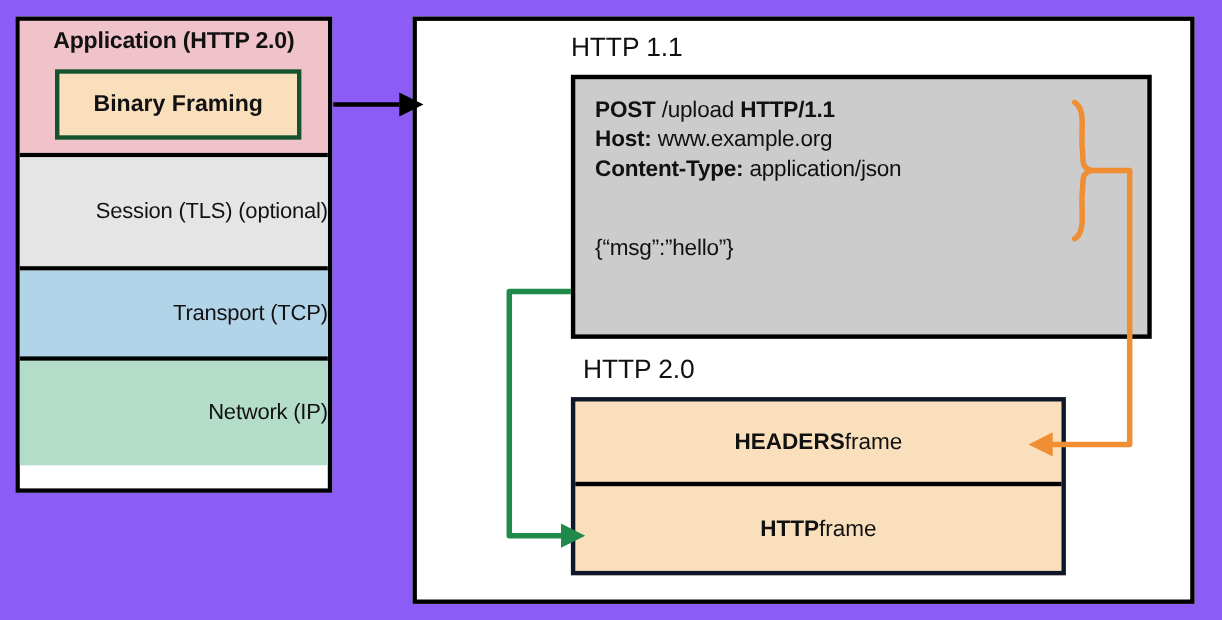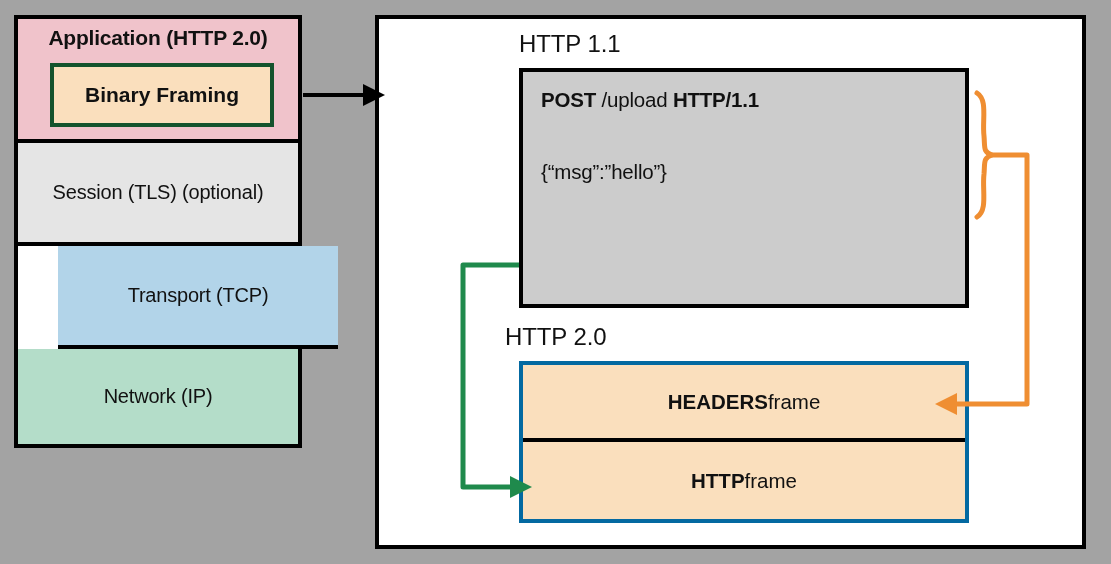"Application (HTTP 2.0)" #stage { background: #a3a3a3 -> #8b5cf6 }
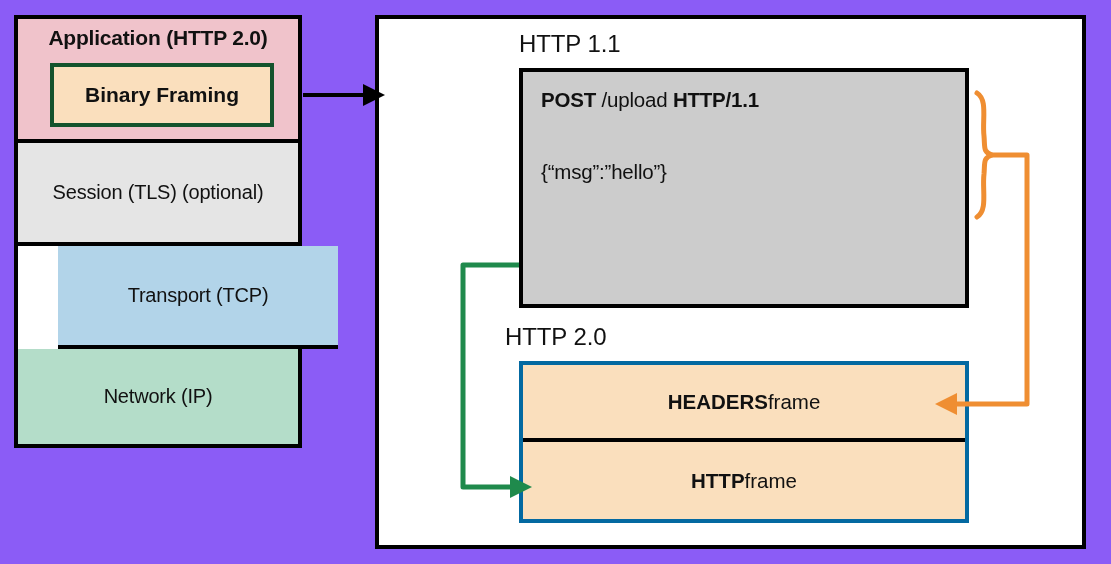"POST /upload HTTP/1.1" #http11-box { width: 450px -> 528px }
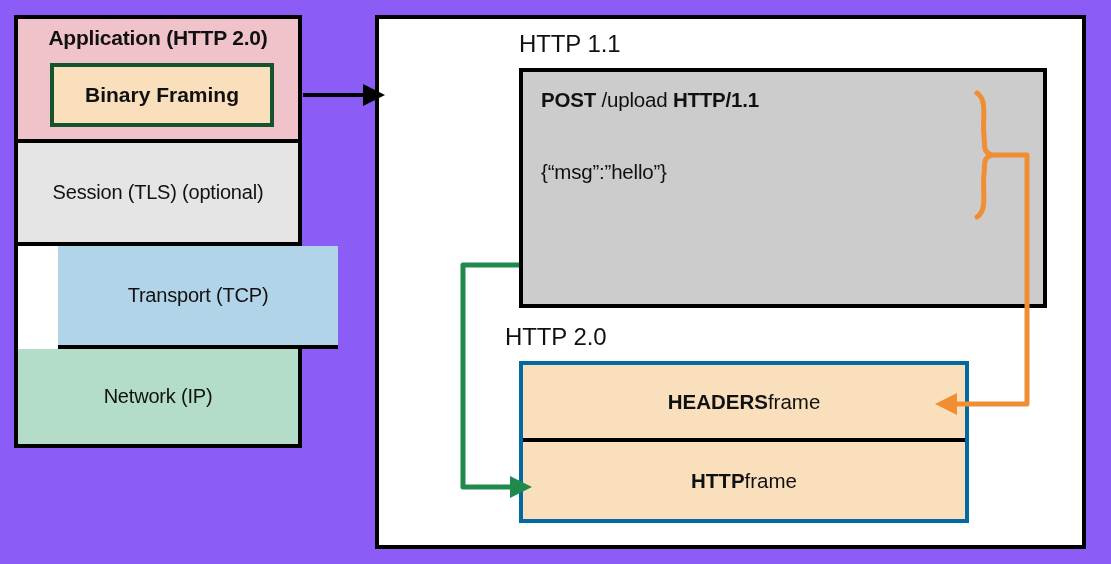"Host: www.example.org" div.msg-line { html: none -> <div><b>Host:</b><span> </span><span>www.example.org</span></div> }
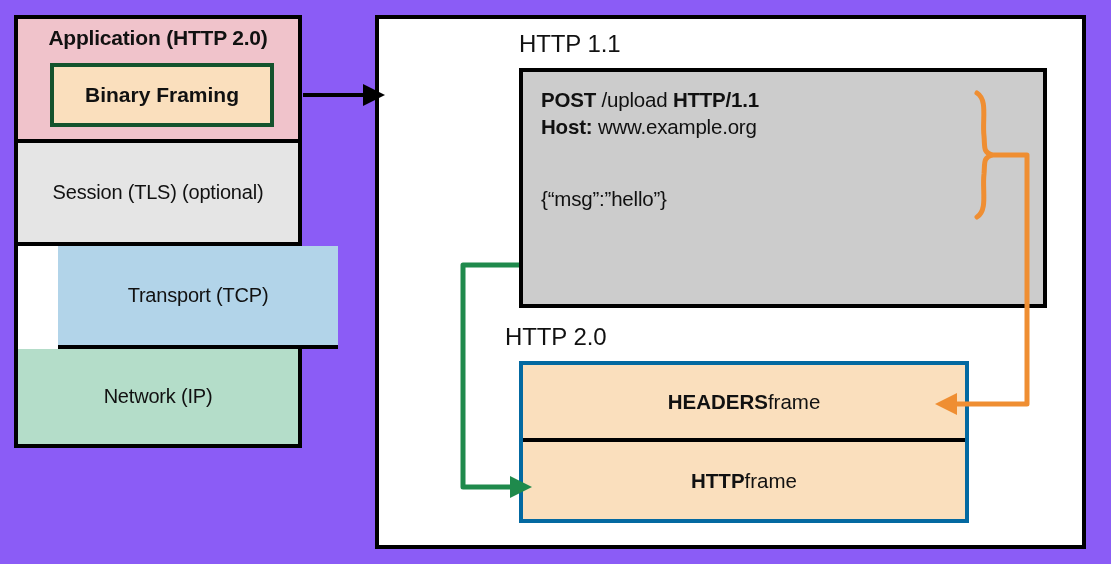"Content-Type: application/json" div.msg-line { html: none -> <div><b>Content-Type:</b><span> </span><span>application/json</span></div> }
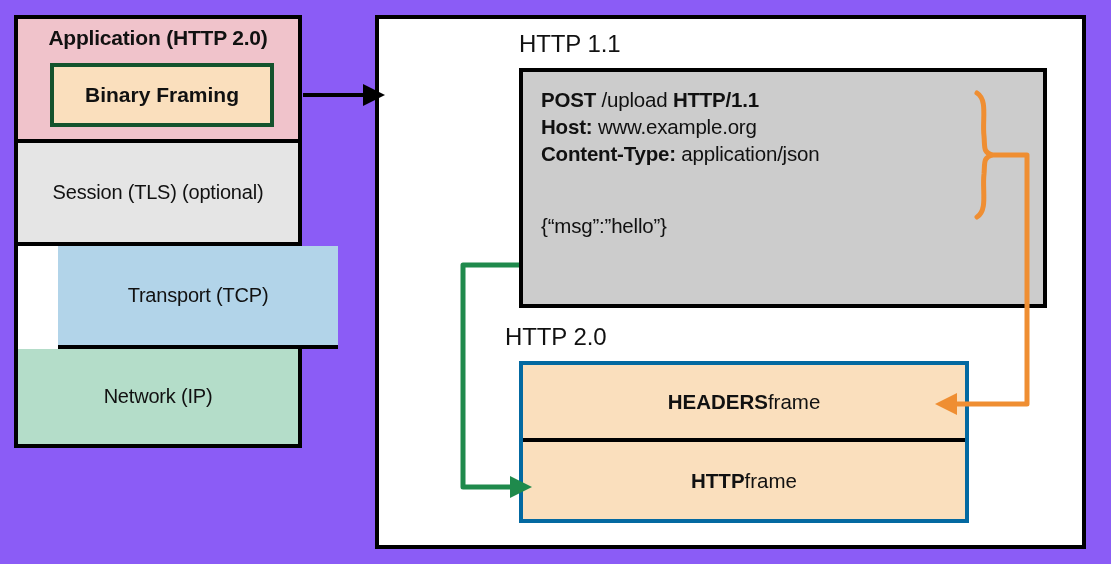"Session (TLS) (optional)" .layer { justify-content: center -> flex-end }
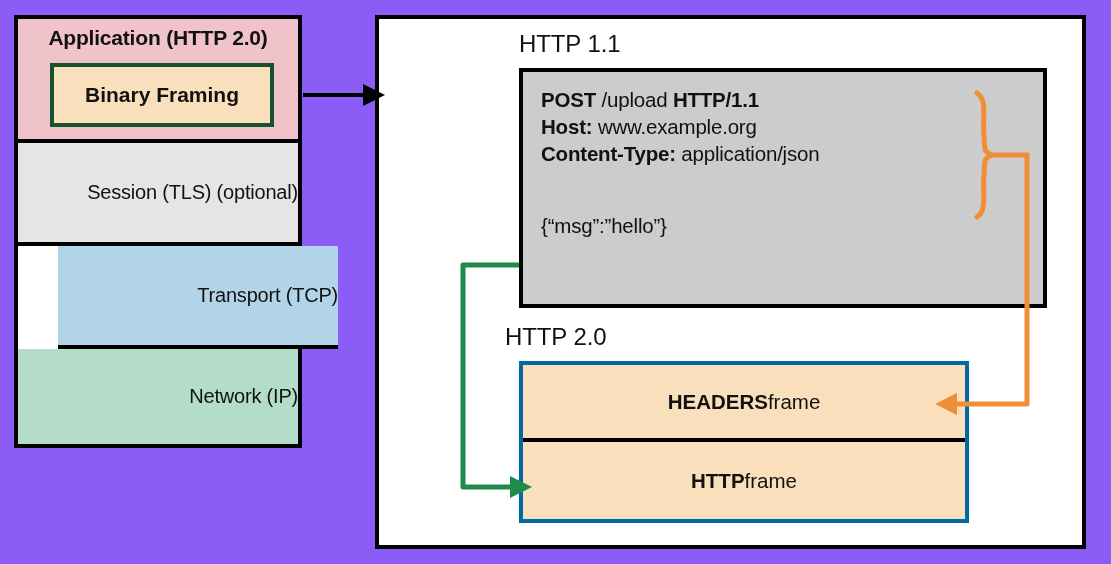"Transport (TCP)" .layer-transport { height: 103px -> 82px; margin-left: 40px -> none }
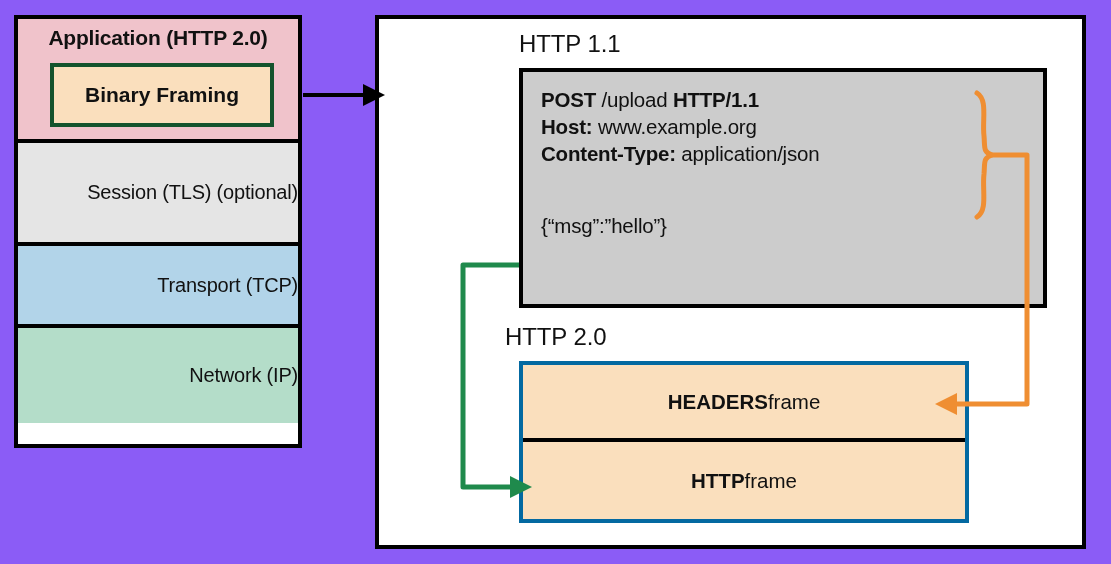"HTTP 2.0" #caption-http20 { left: 505px -> 530px }
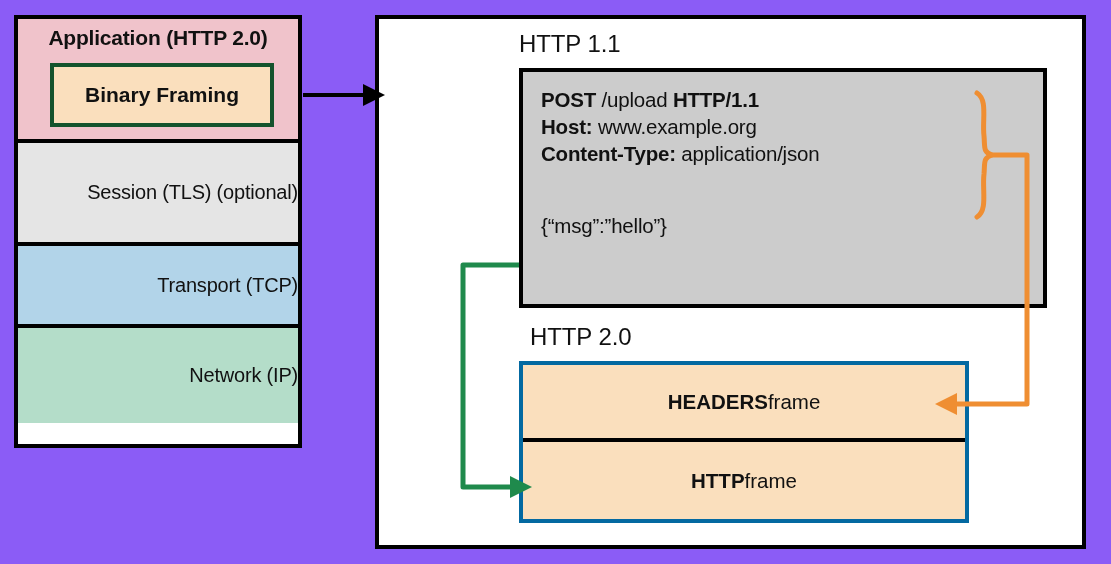"HEADERS" #frames-box { border: 4px solid #0369a1 -> 4px solid #0f172a }
